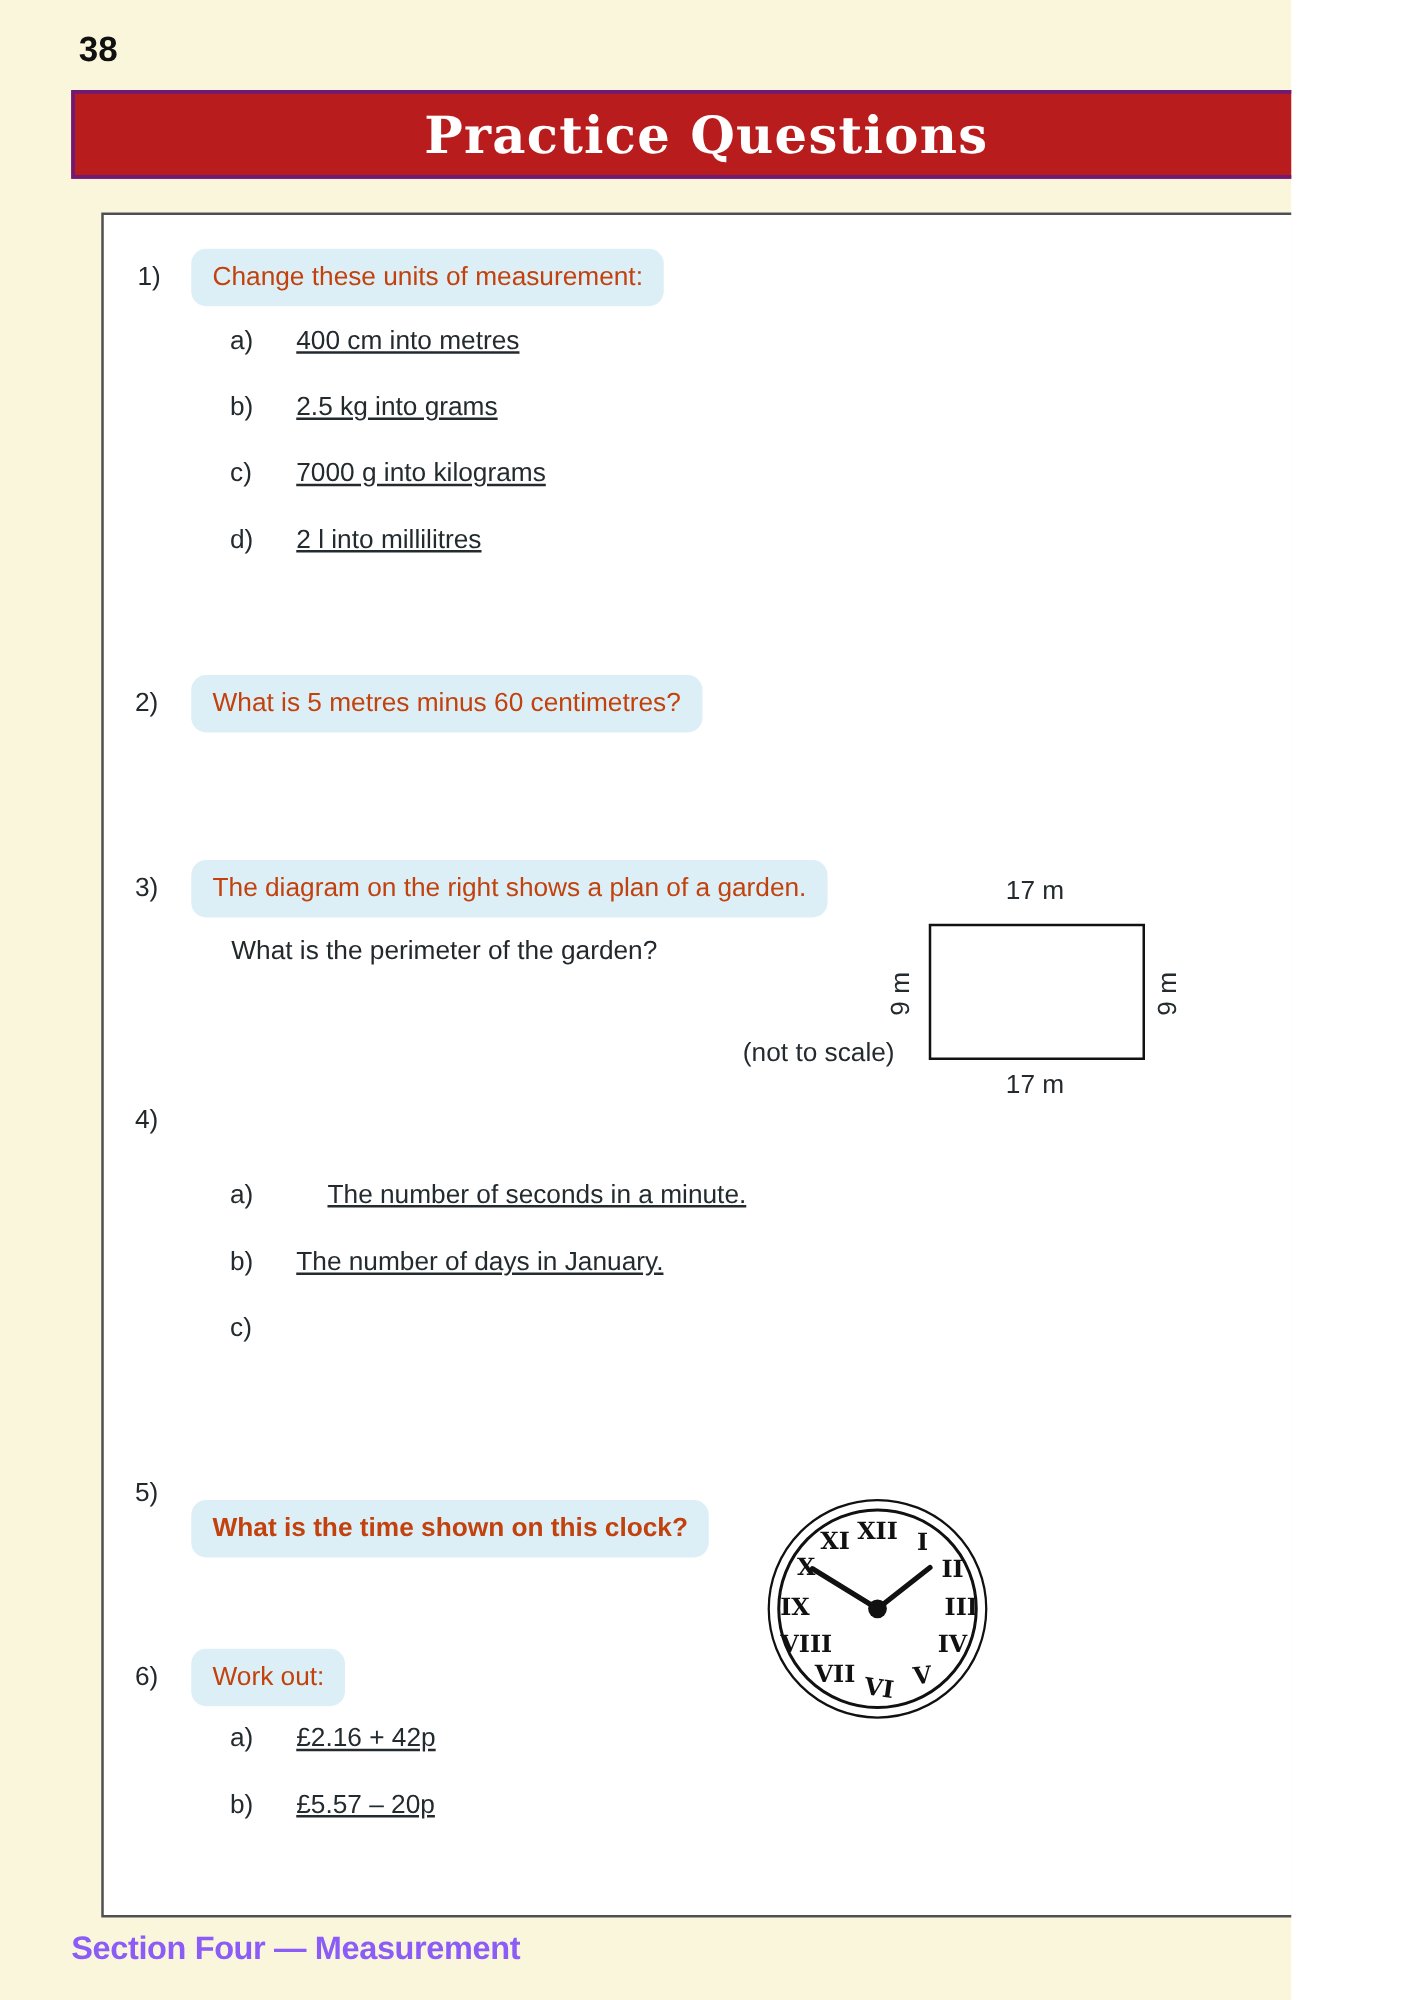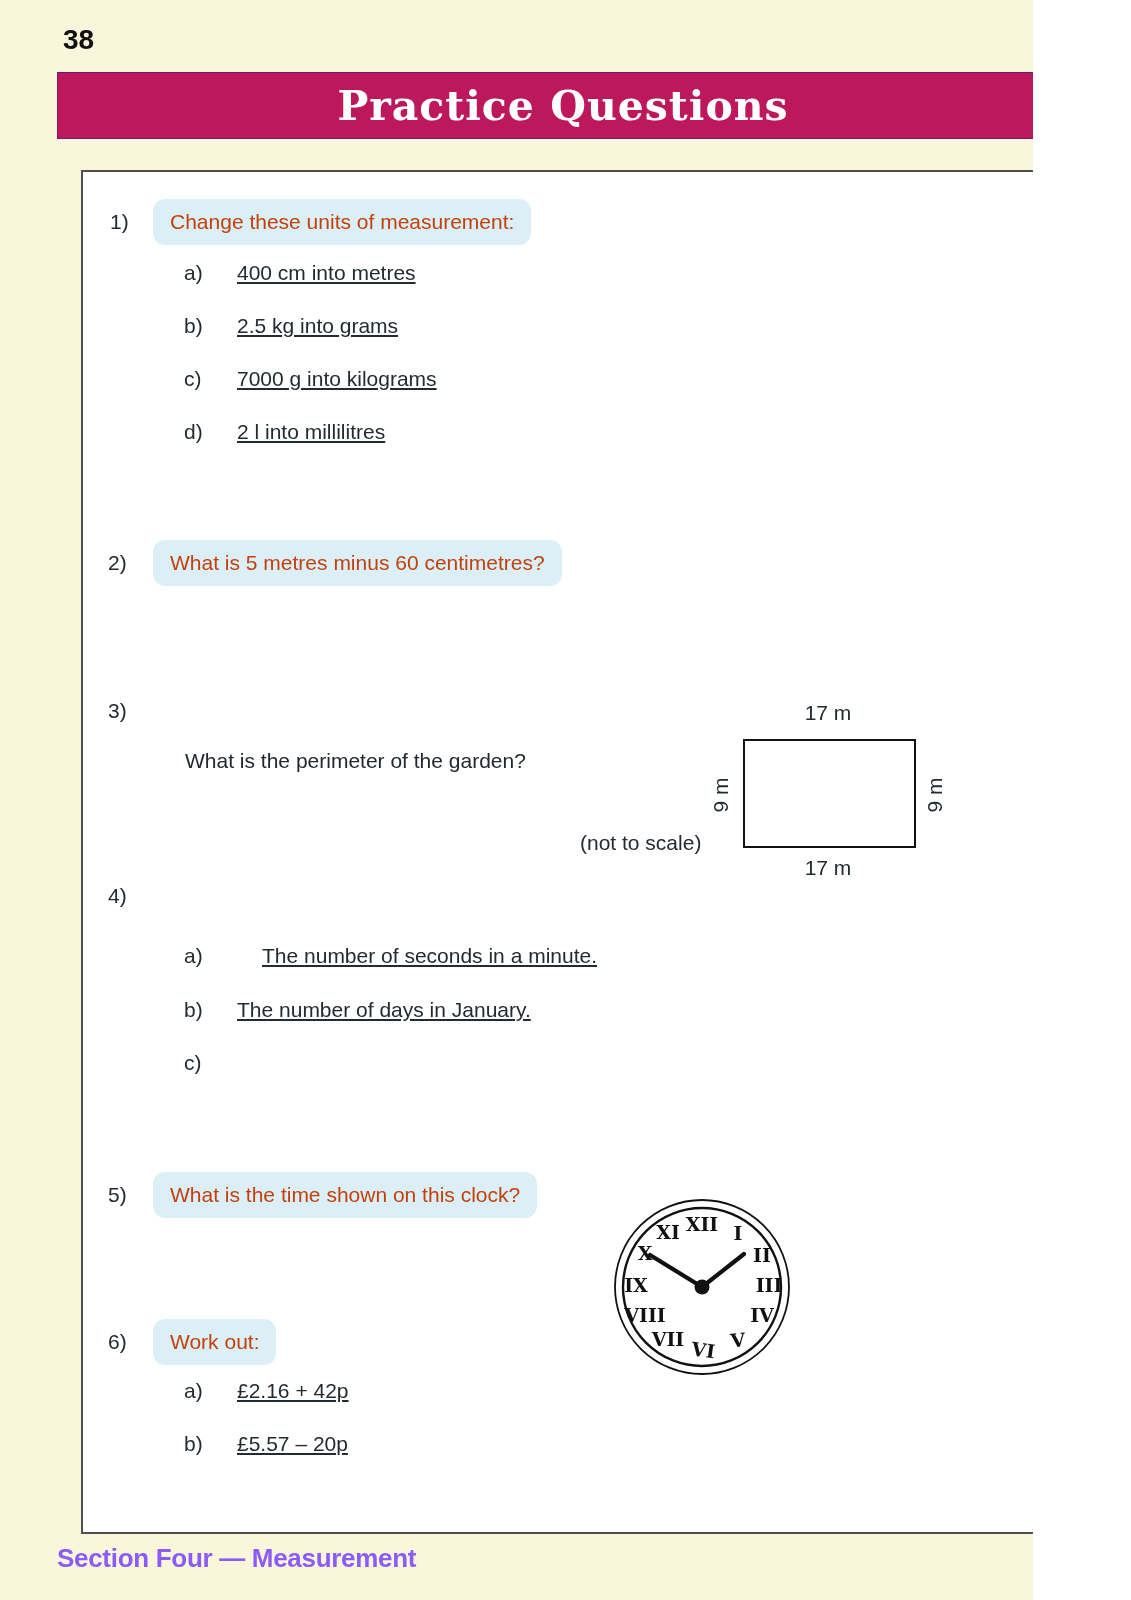"Practice Questions" .banner { background: #be185d -> #b91c1c; border: 1px solid #701a75 -> 3px solid #701a75 }
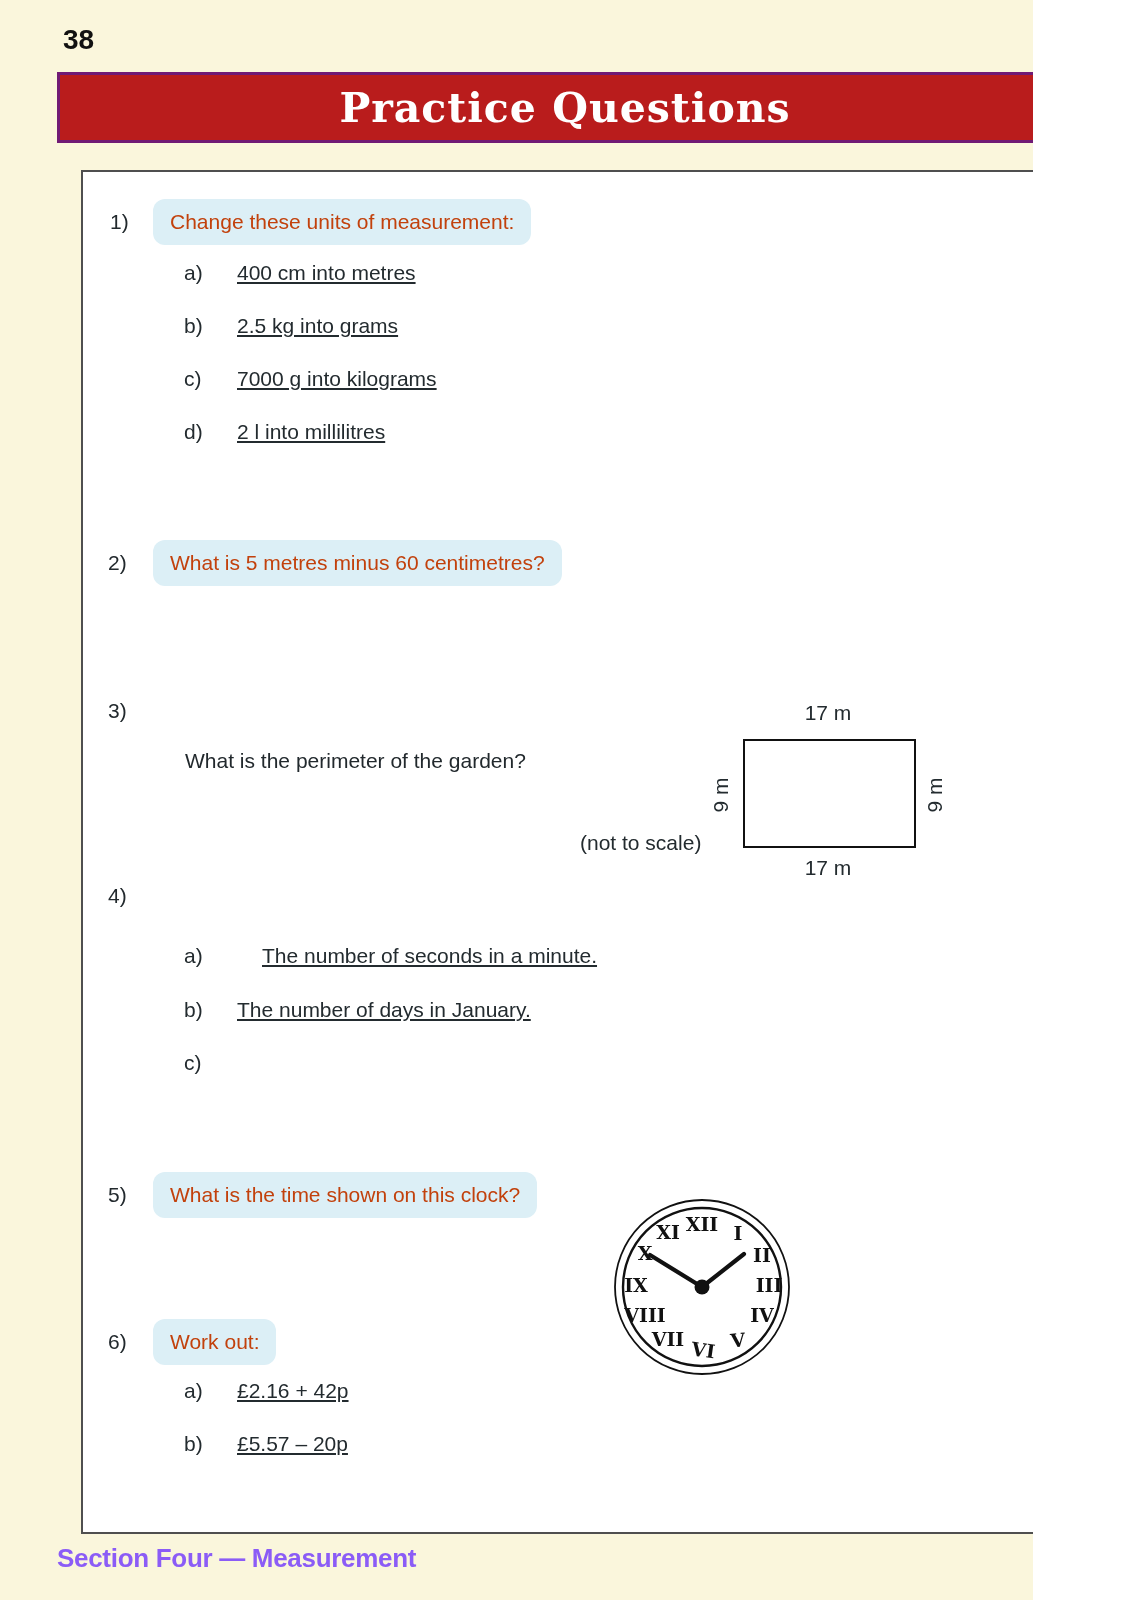"The diagram on the right" div.abs { html: none -> <div> <span>The diagram on the right shows a plan of a garden.</span> </div> }
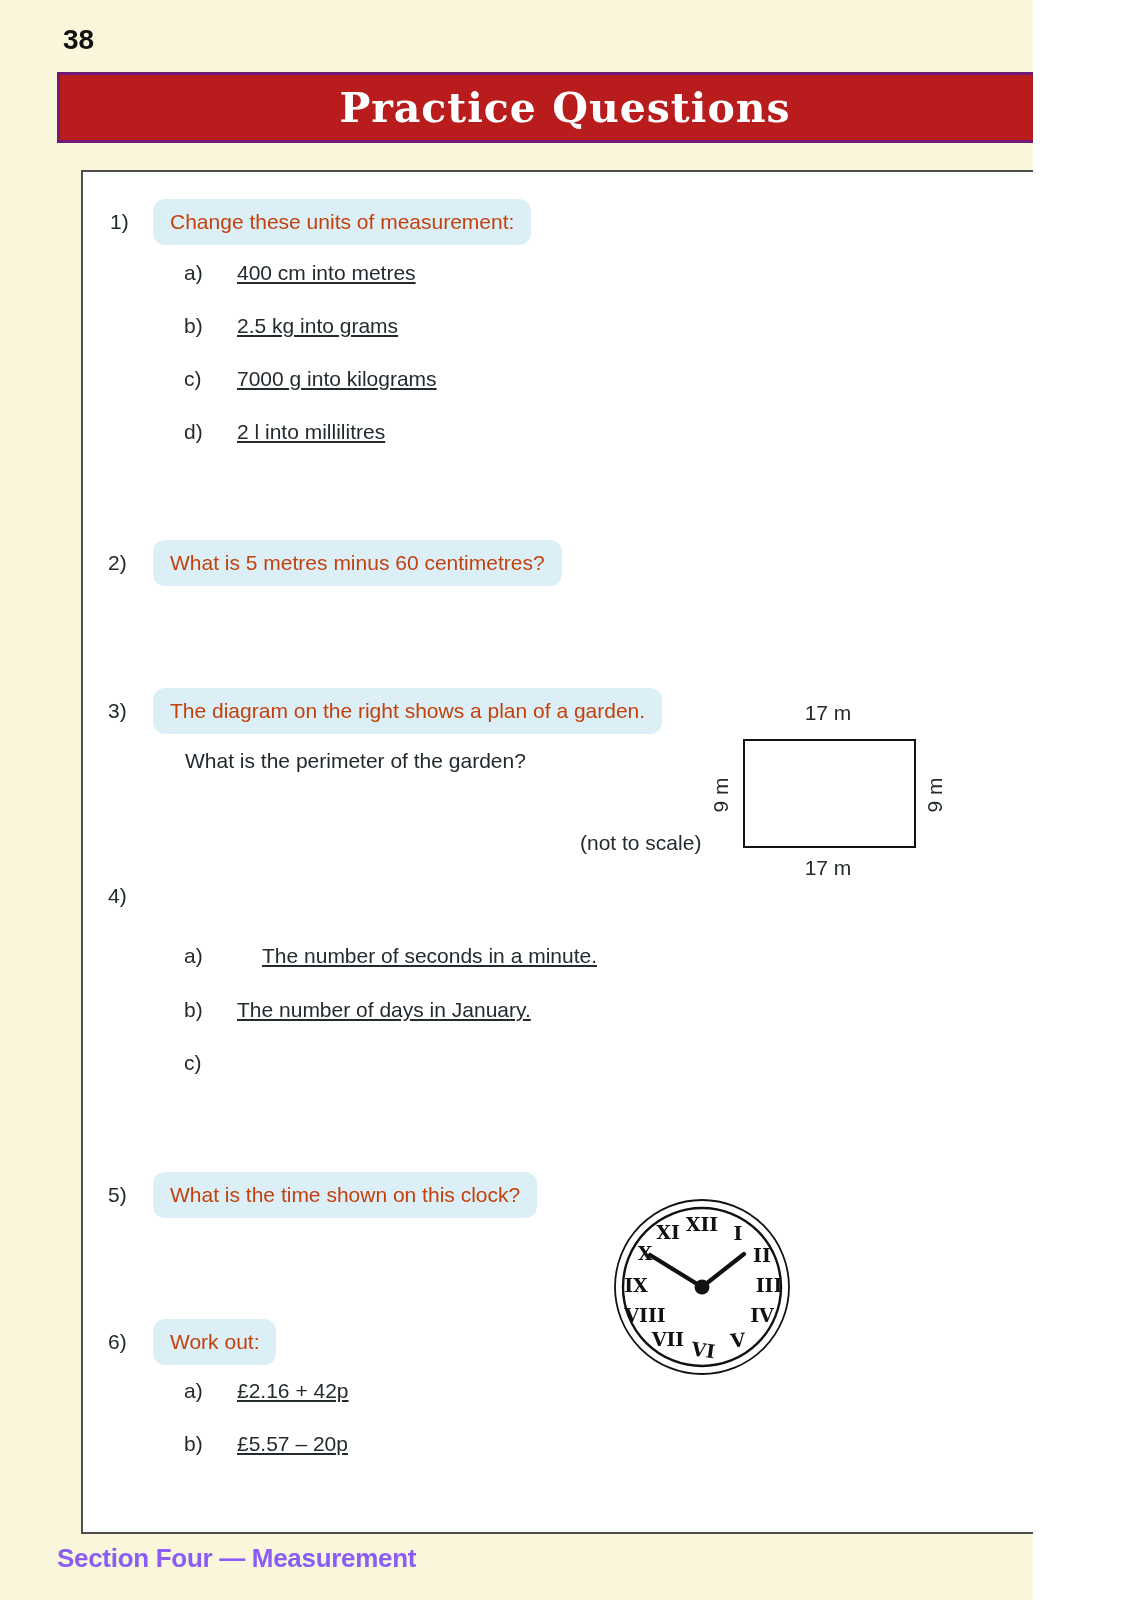"(not to scale)" .note { text-align: left -> center }
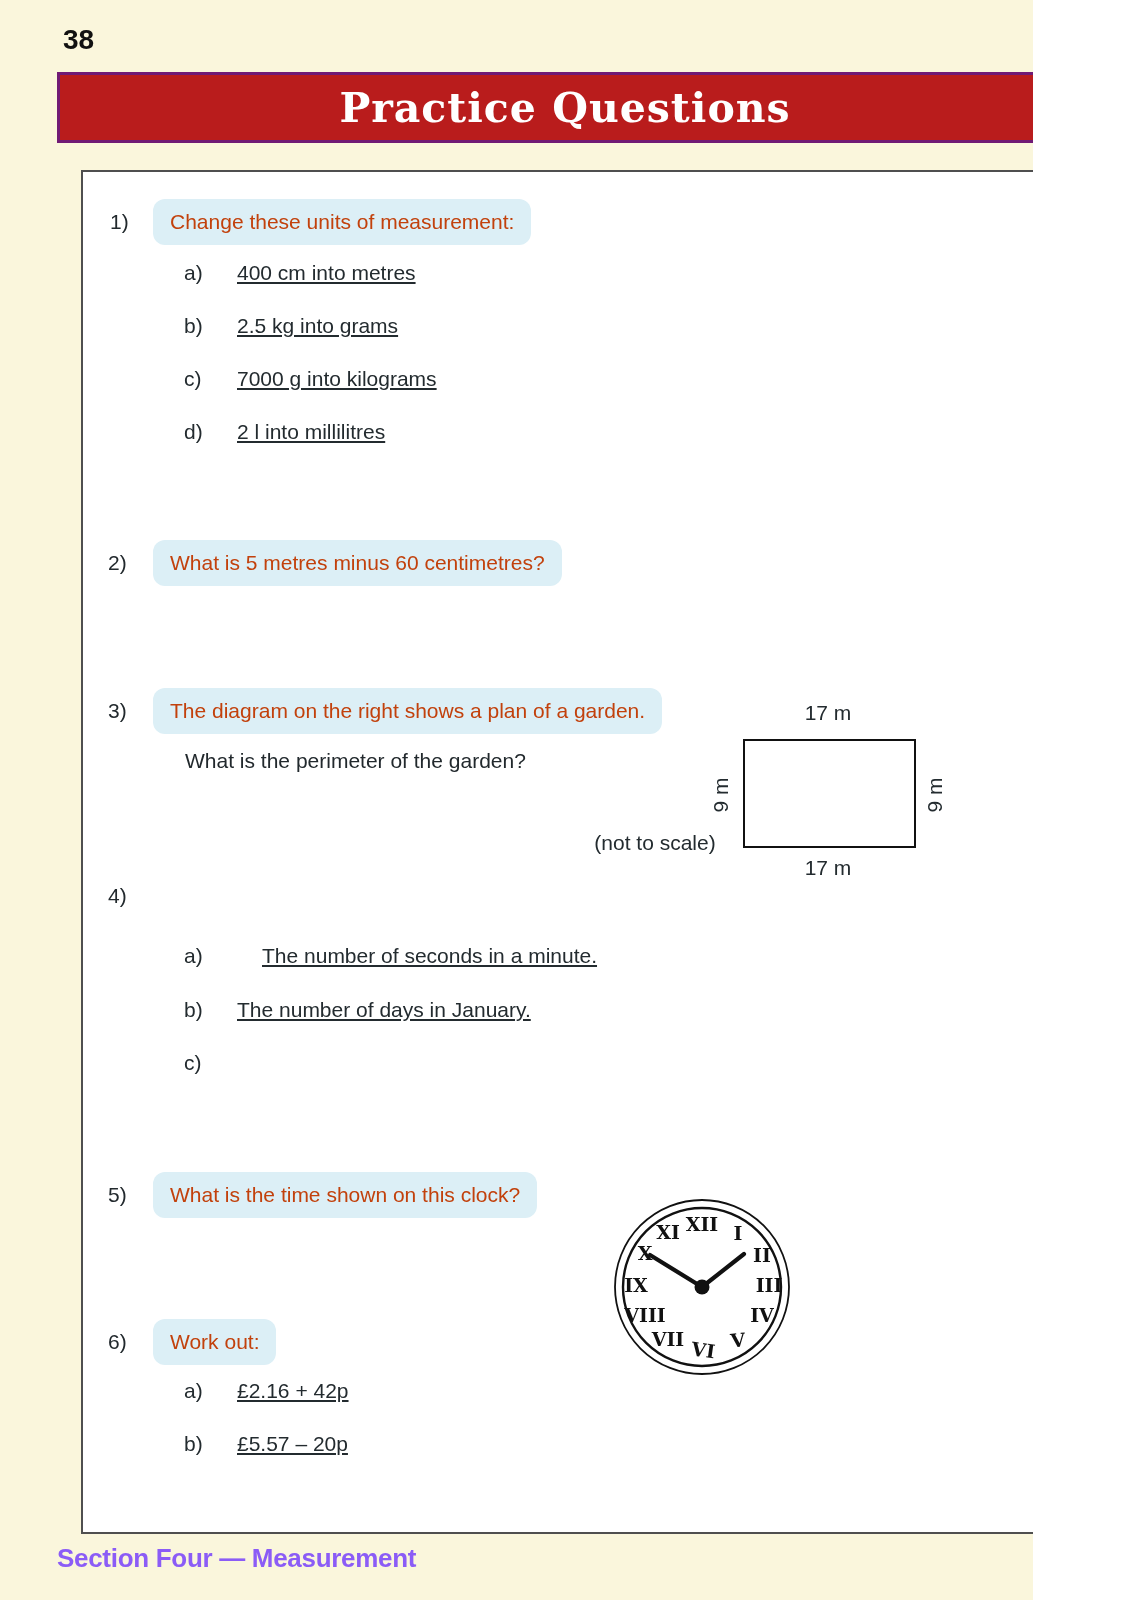"What is the time shown" div.abs { font-weight: none -> bold; top: 1172px -> 1200px }
